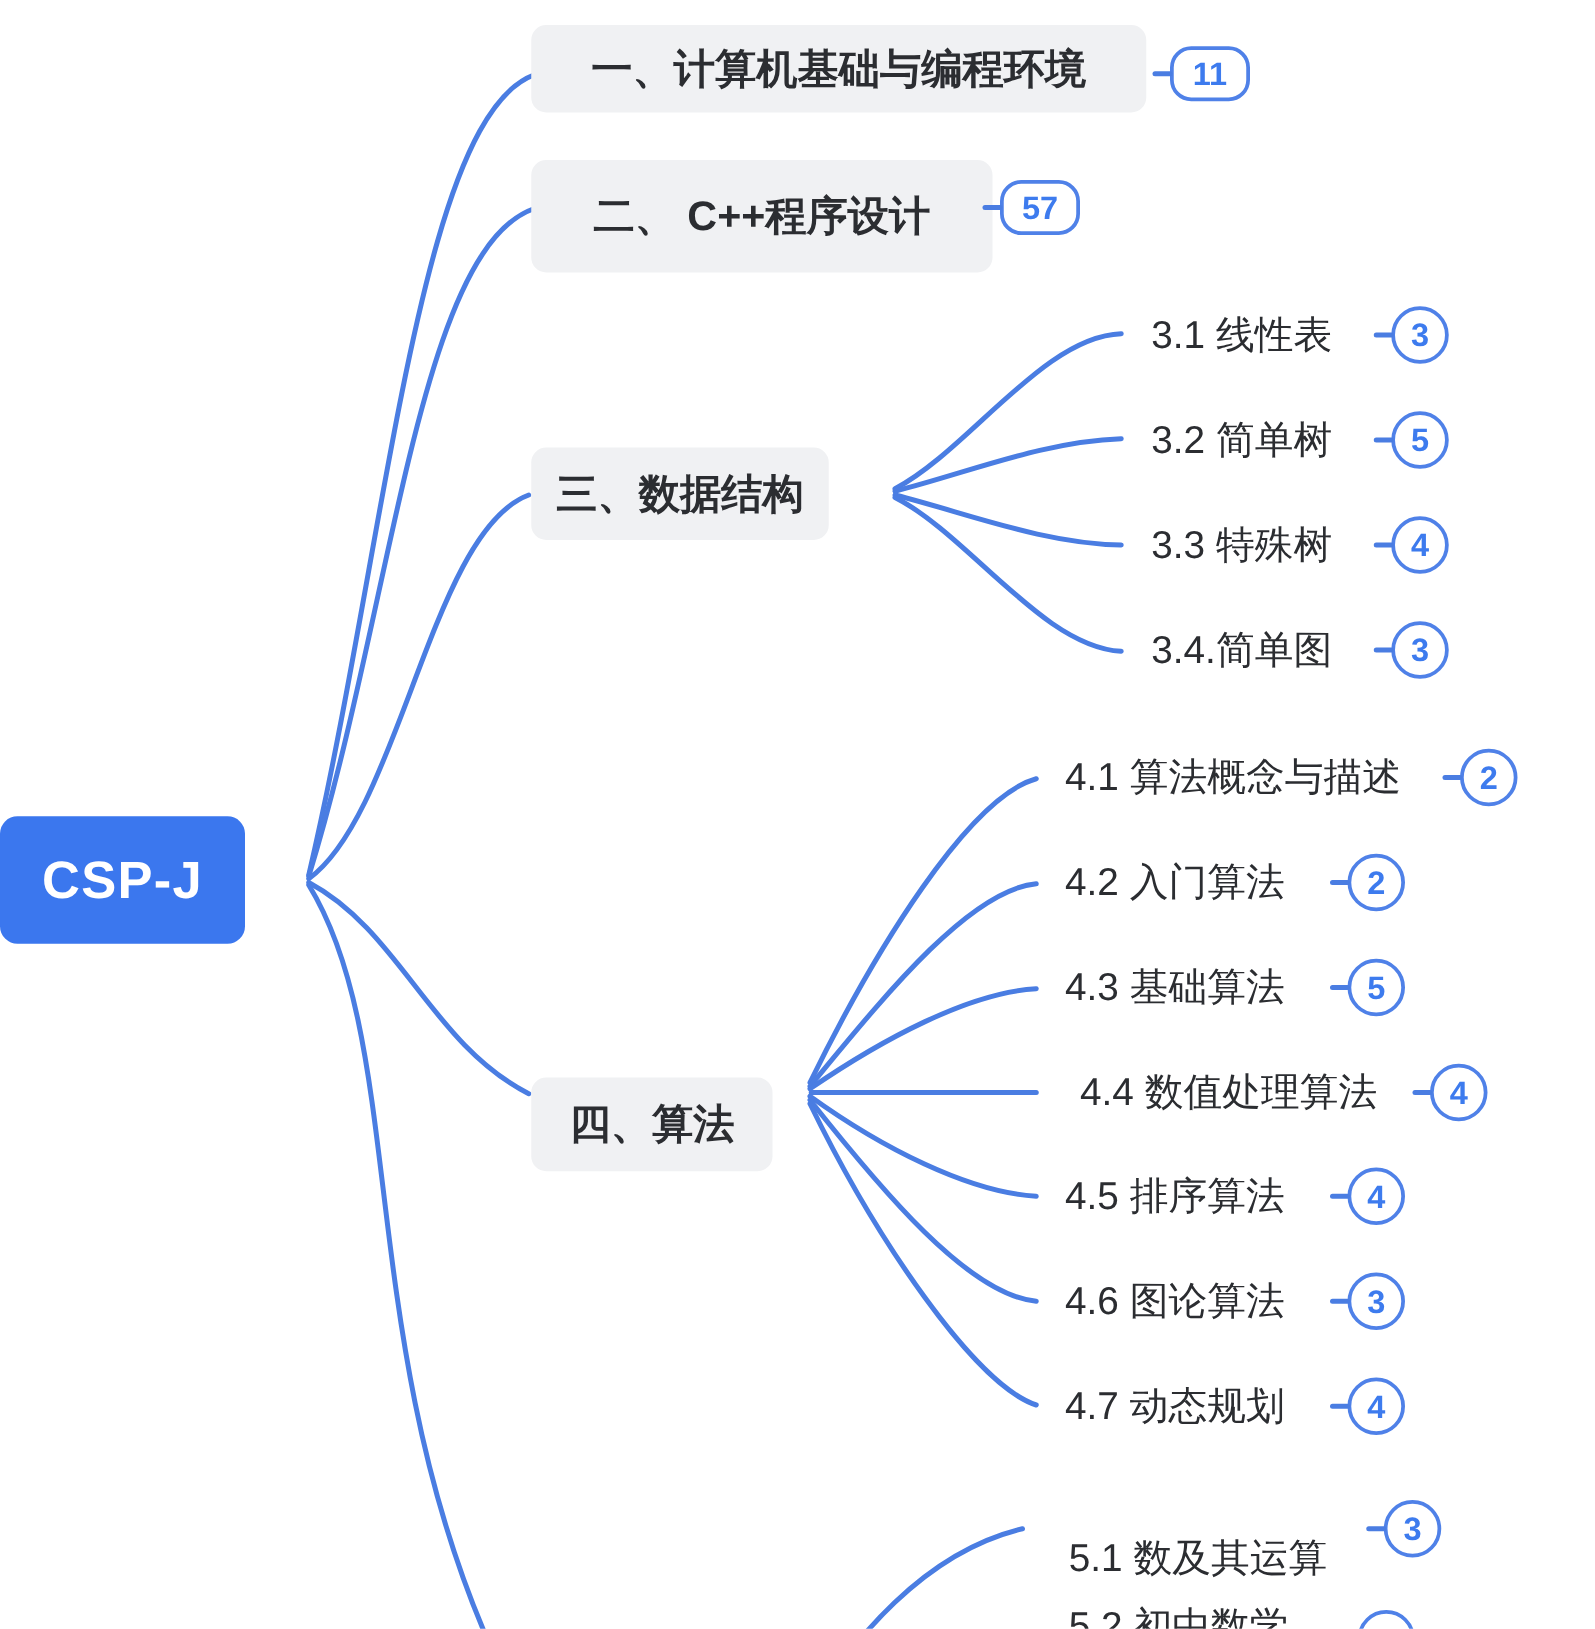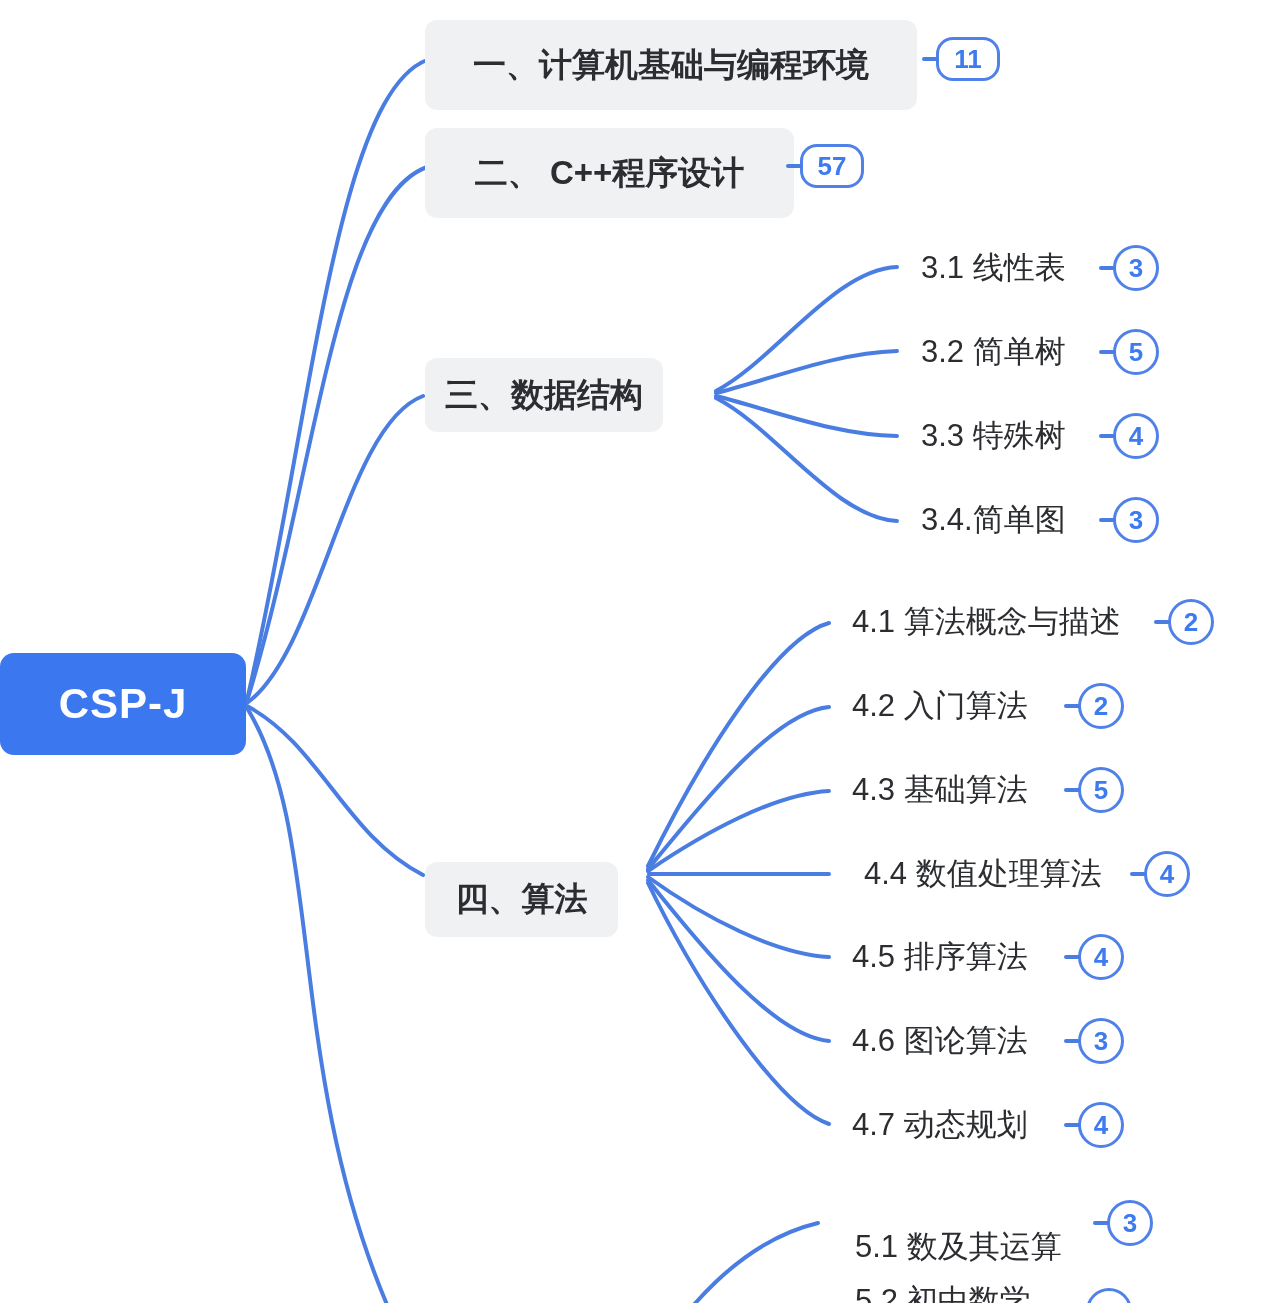"一、计算机基础与编程环境" div.node { height: 90px -> 70px }
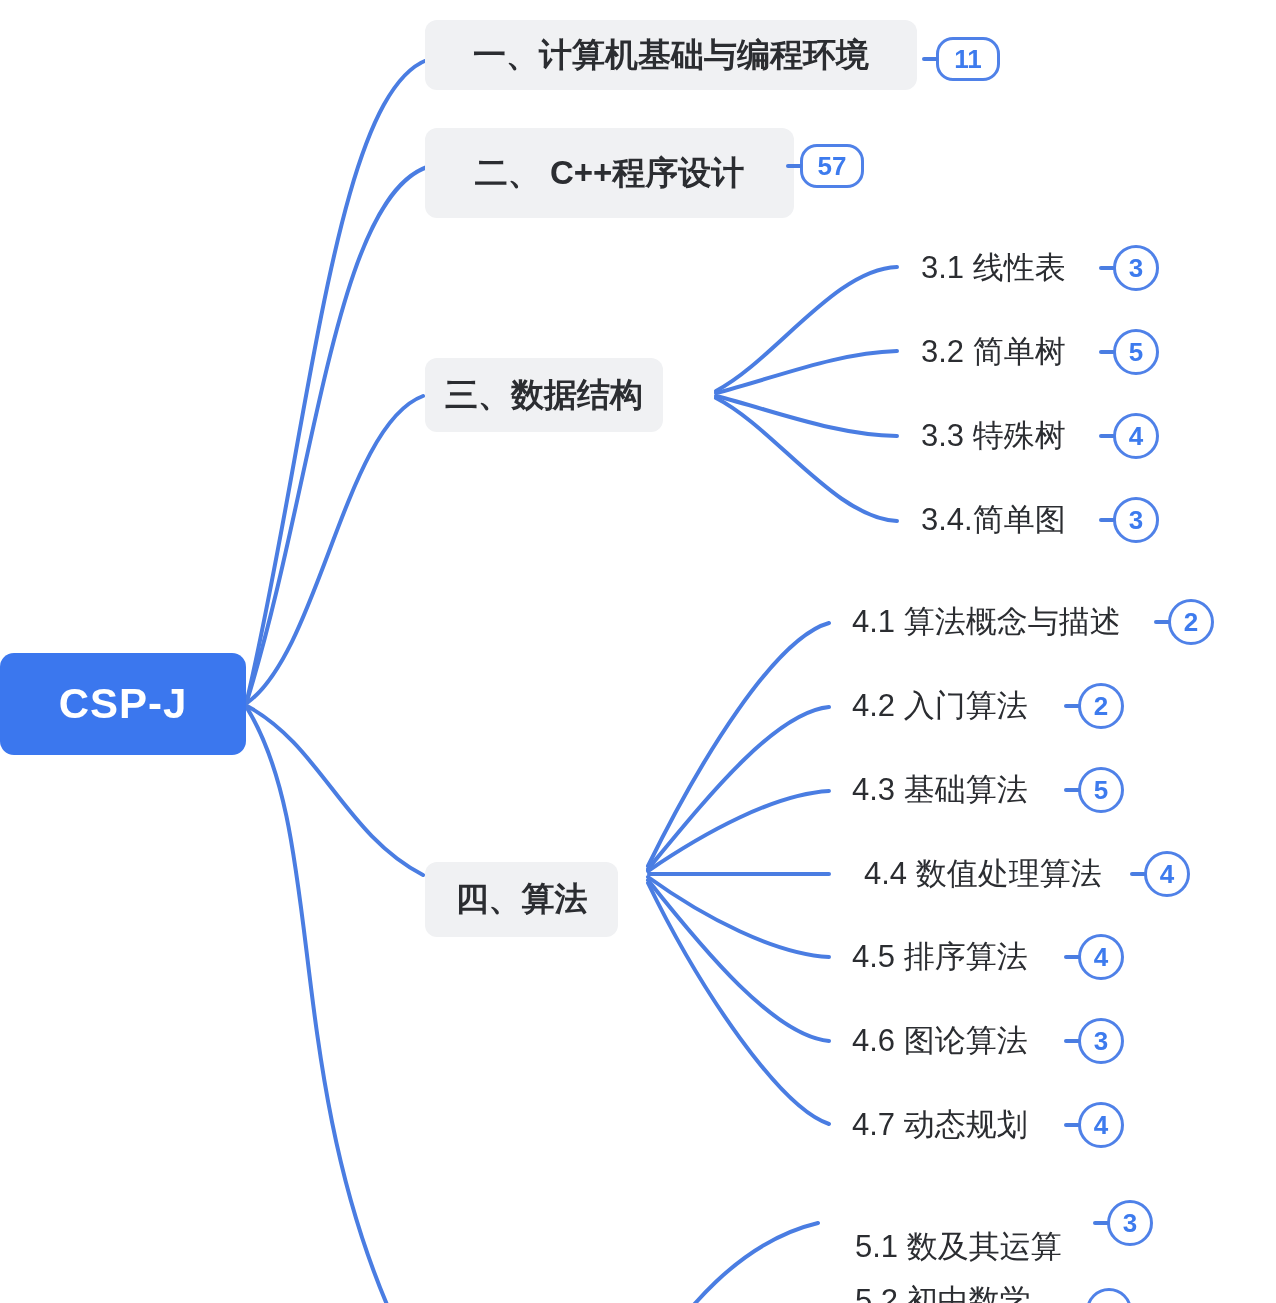"CSP-J" div.node { width: 246px -> 196px }
